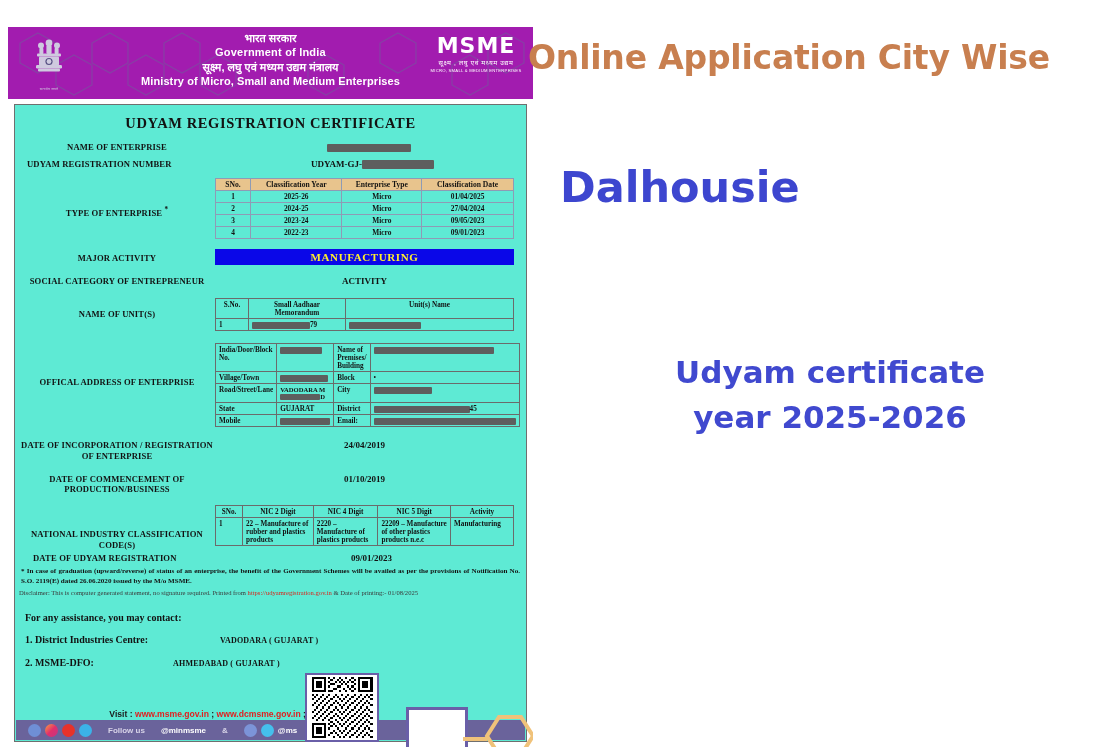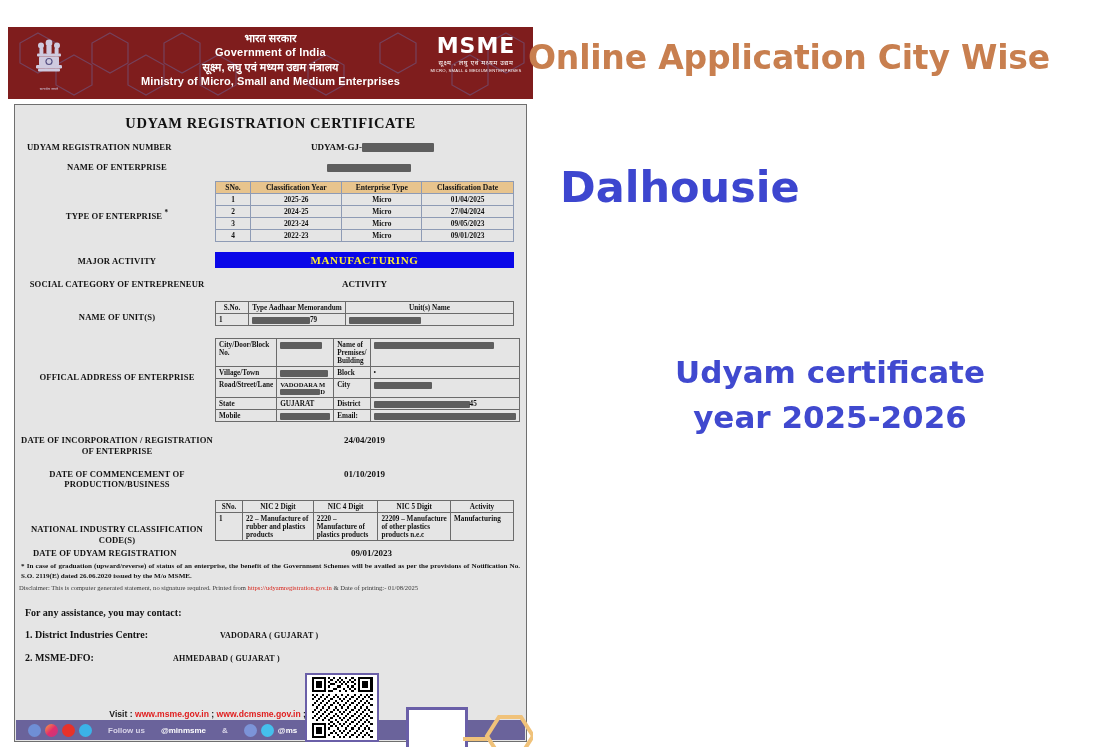"भारत सरकार" .cert-header { background: #7f1d1d -> #a21caf }
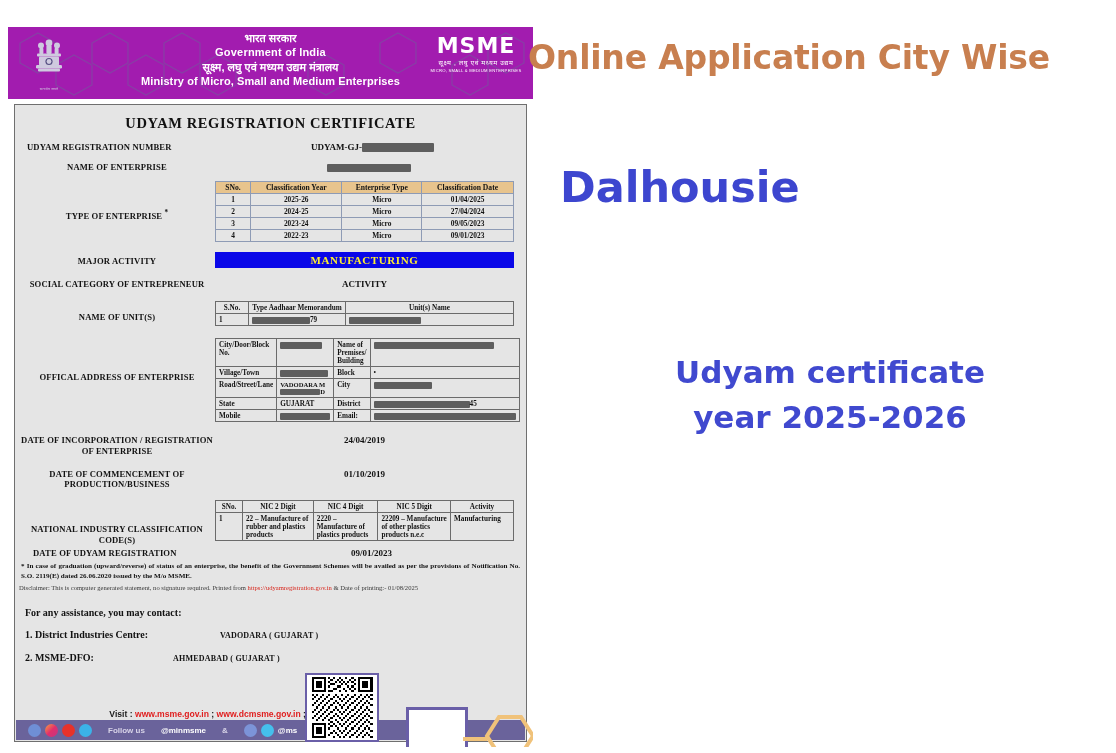"UDYAM REGISTRATION CERTIFICATE" .cert-body { background: #e5e5e5 -> #5eead4 }
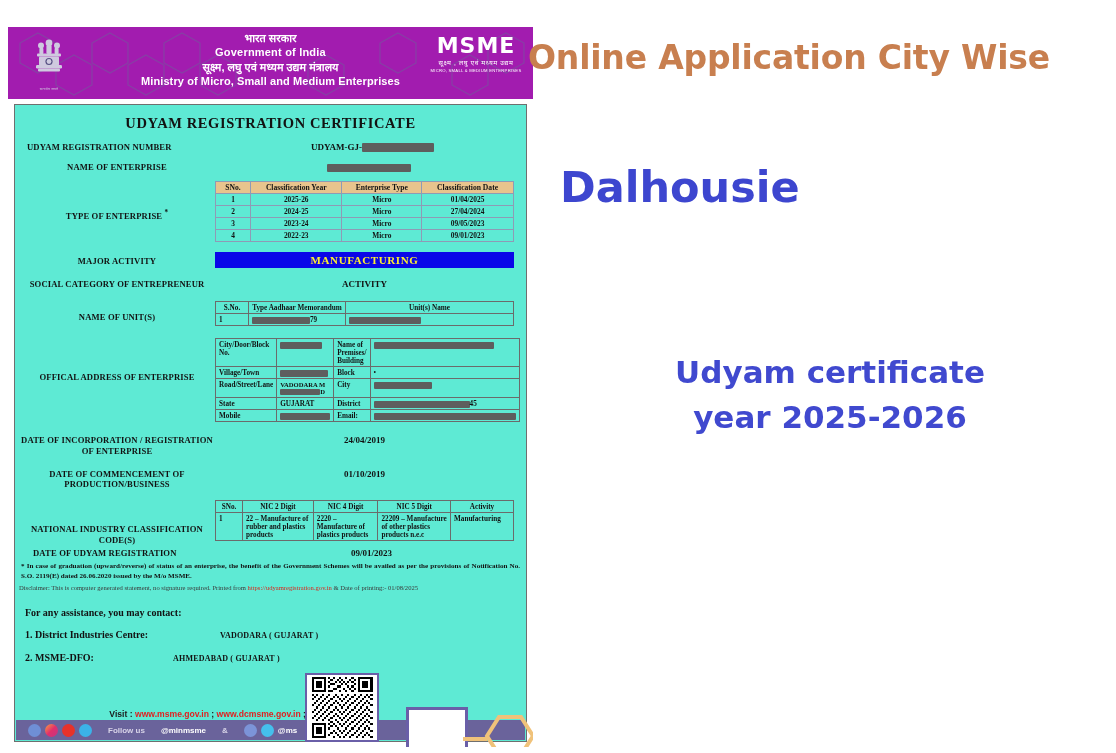"UDYAM REGISTRATION NUMBER" div.row { order: before "NAME OF ENTERPRISE" -> after "NAME OF ENTERPRISE" }
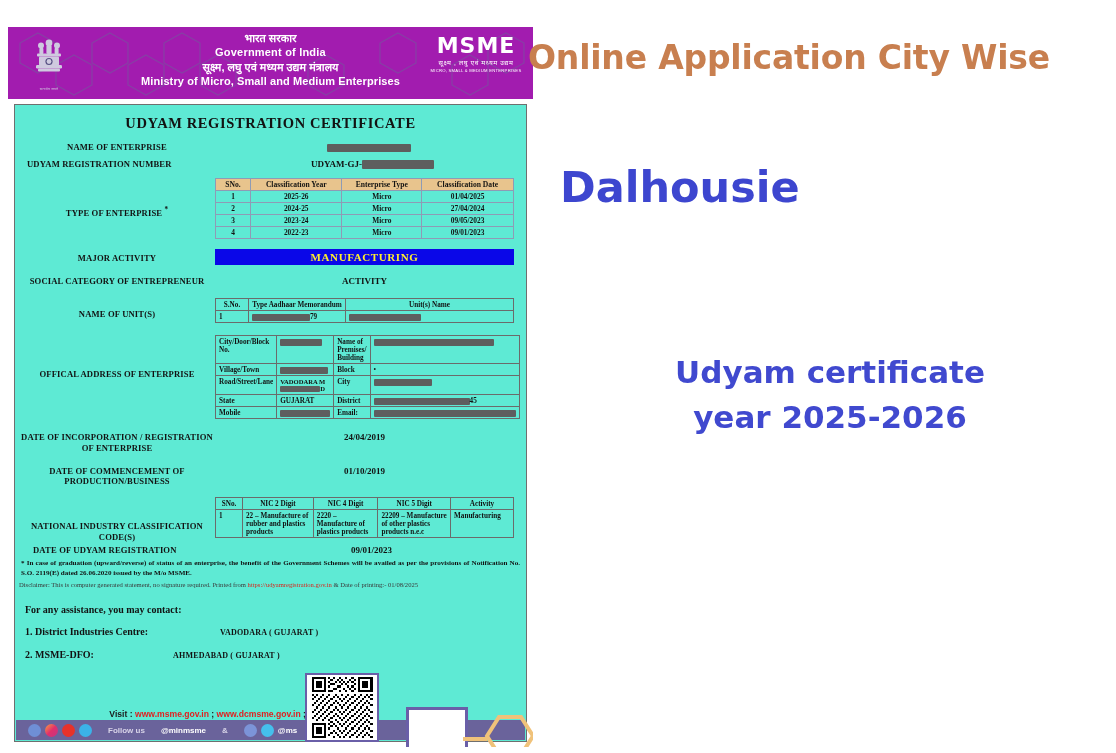"Type Aadhaar Memorandum" th { text: Type -> Small }
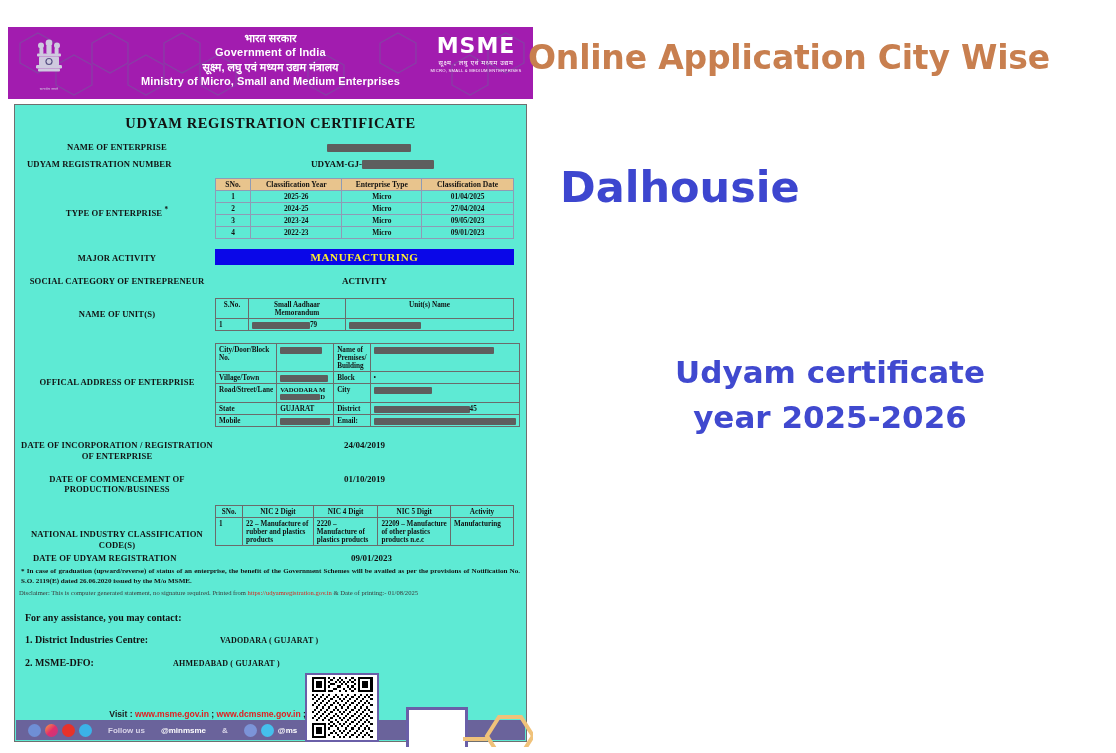"City/Door/Block No." td.b { text: City/Door/Block -> India/Door/Block }
